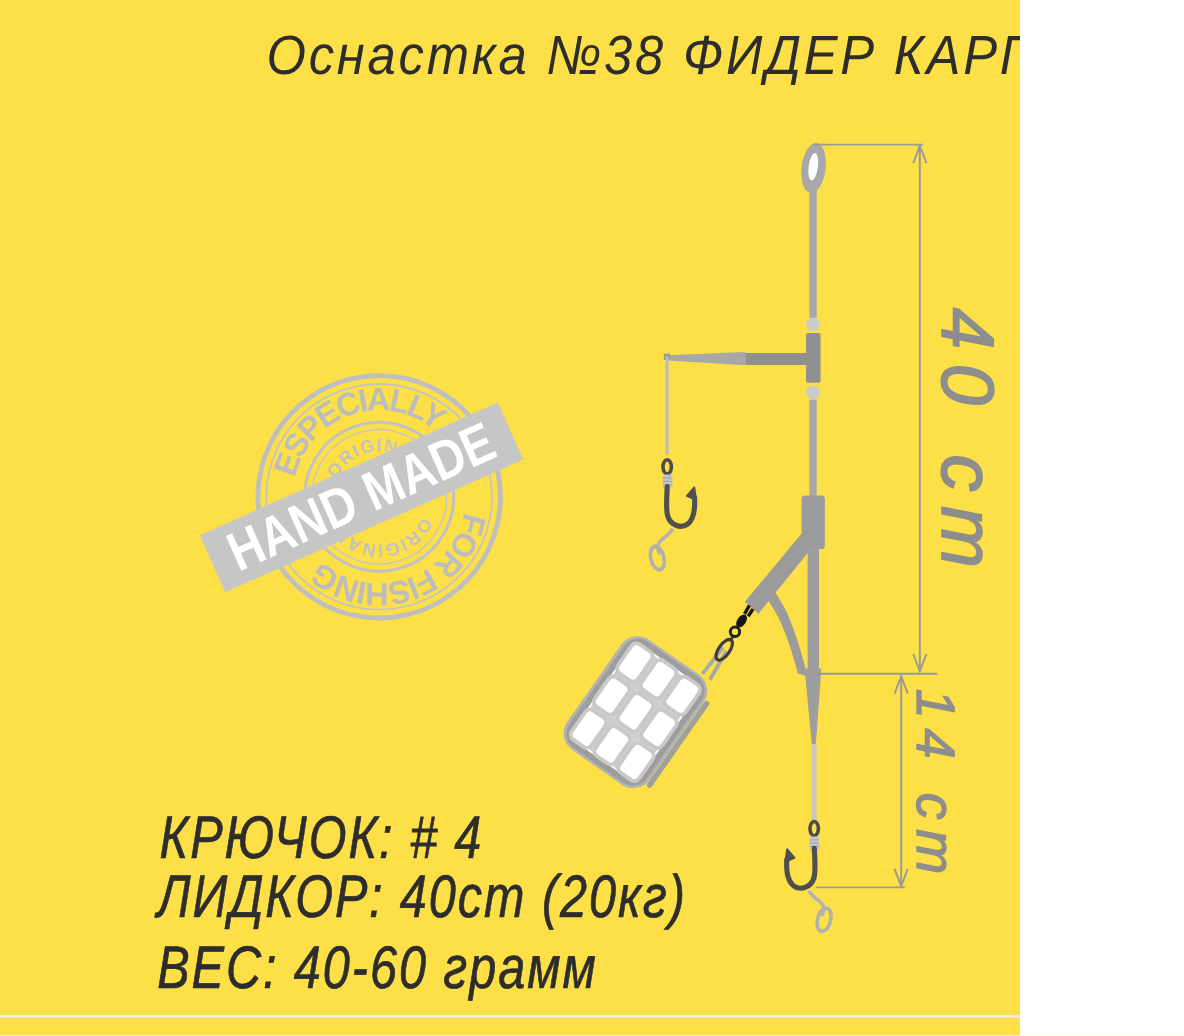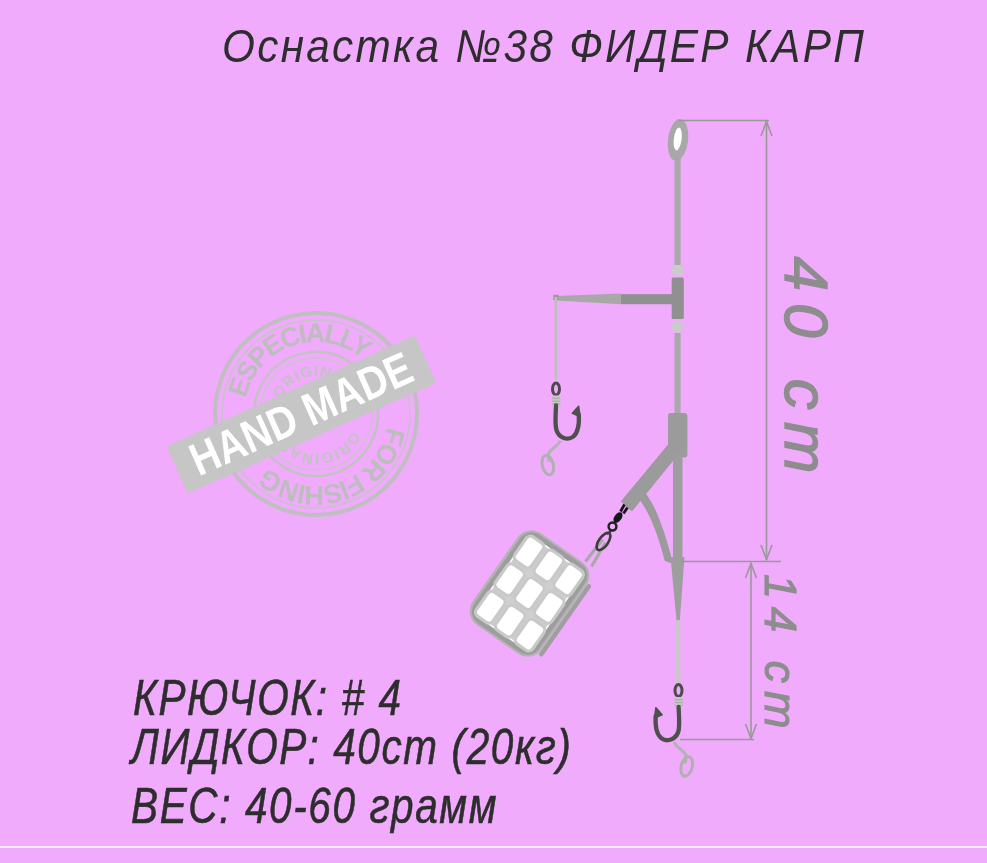"Оснастка №38 ФИДЕР КАРП" #page { background: #f0abfc -> #fde047; width: 987px -> 850px }
